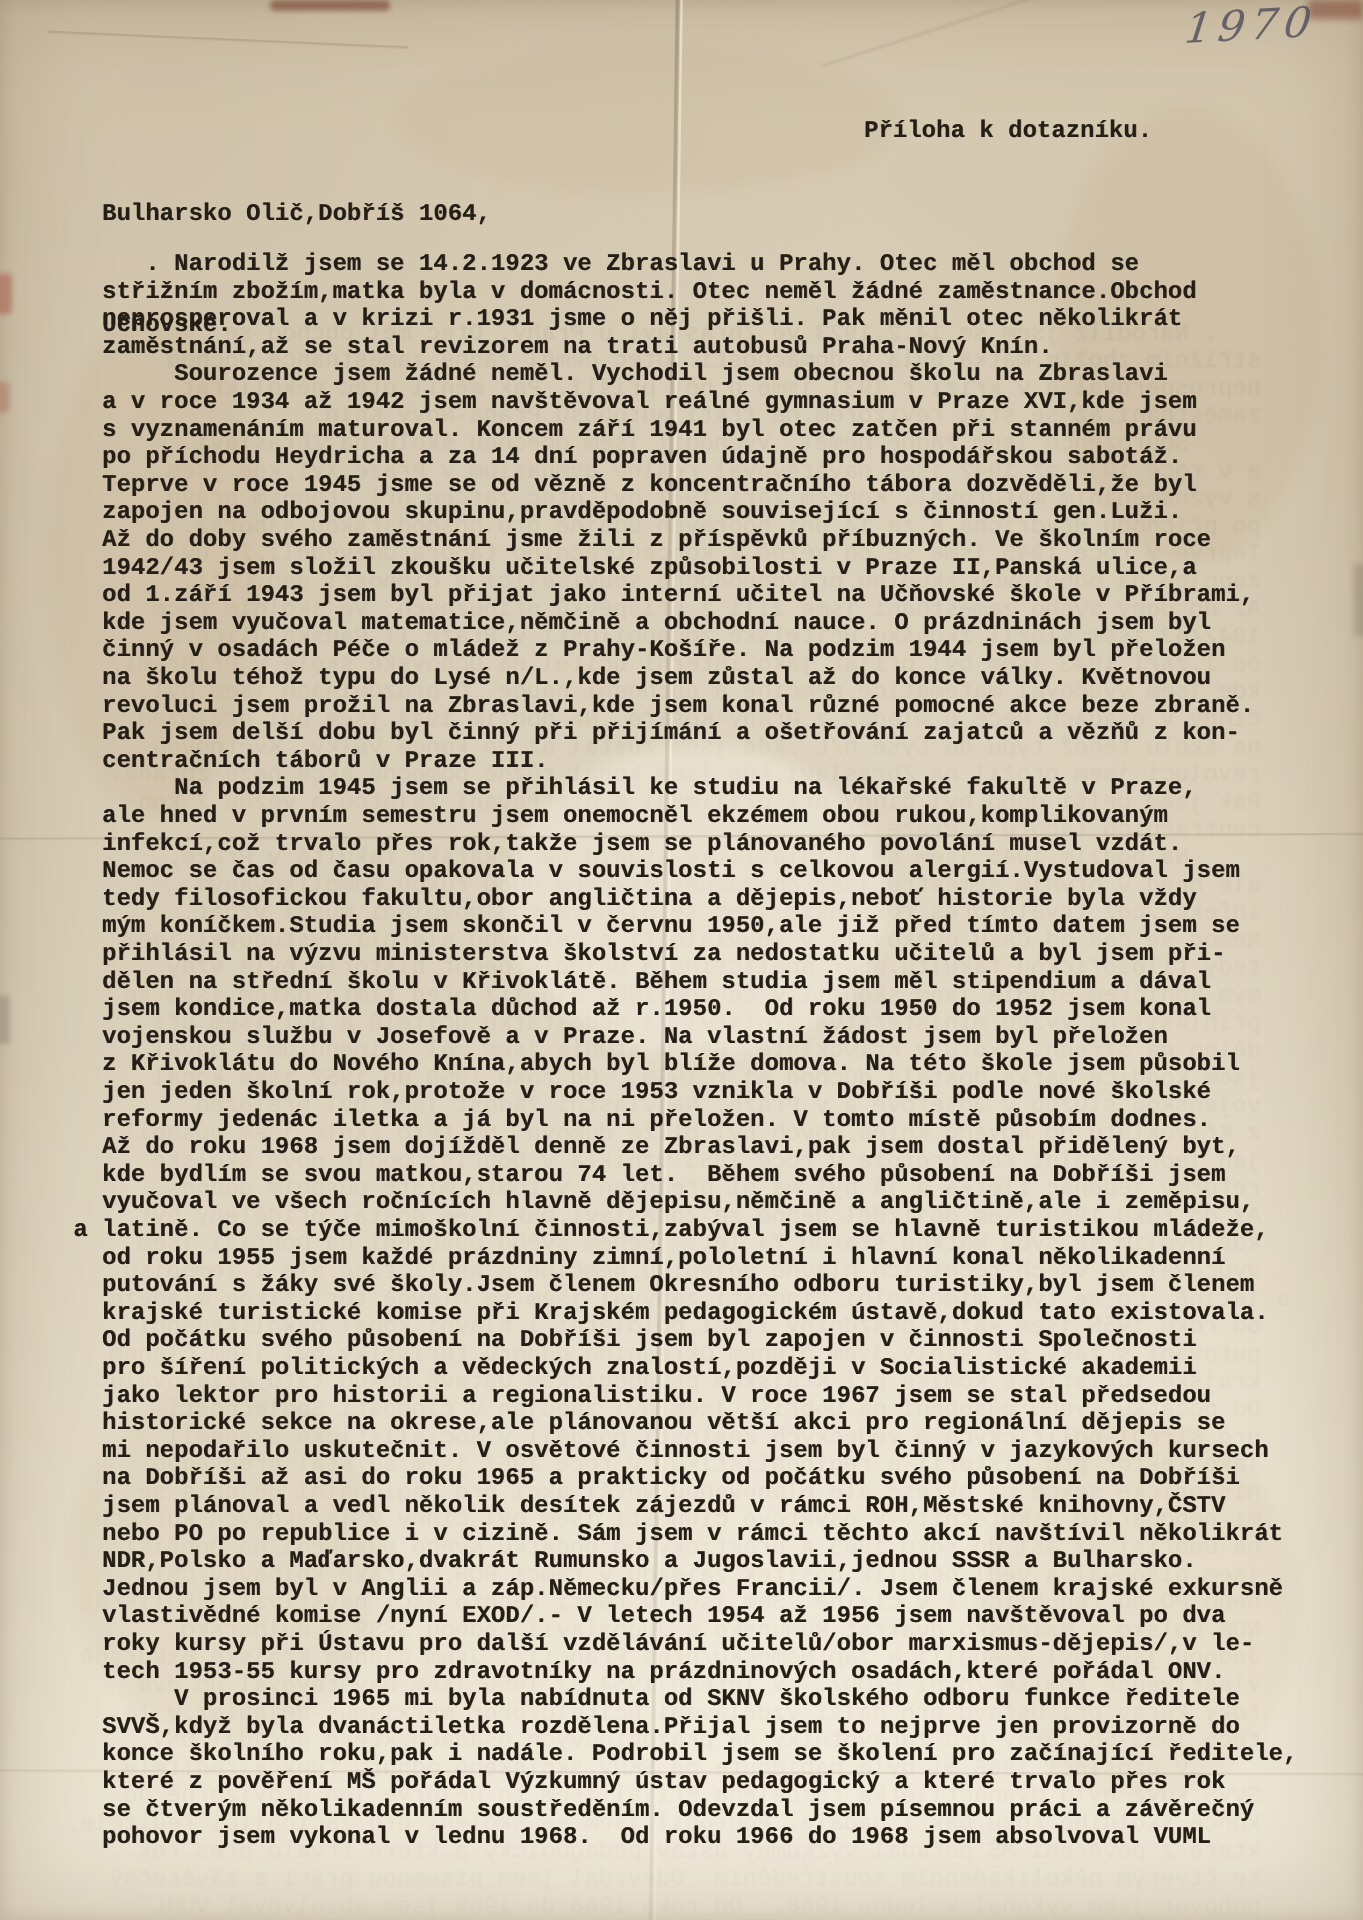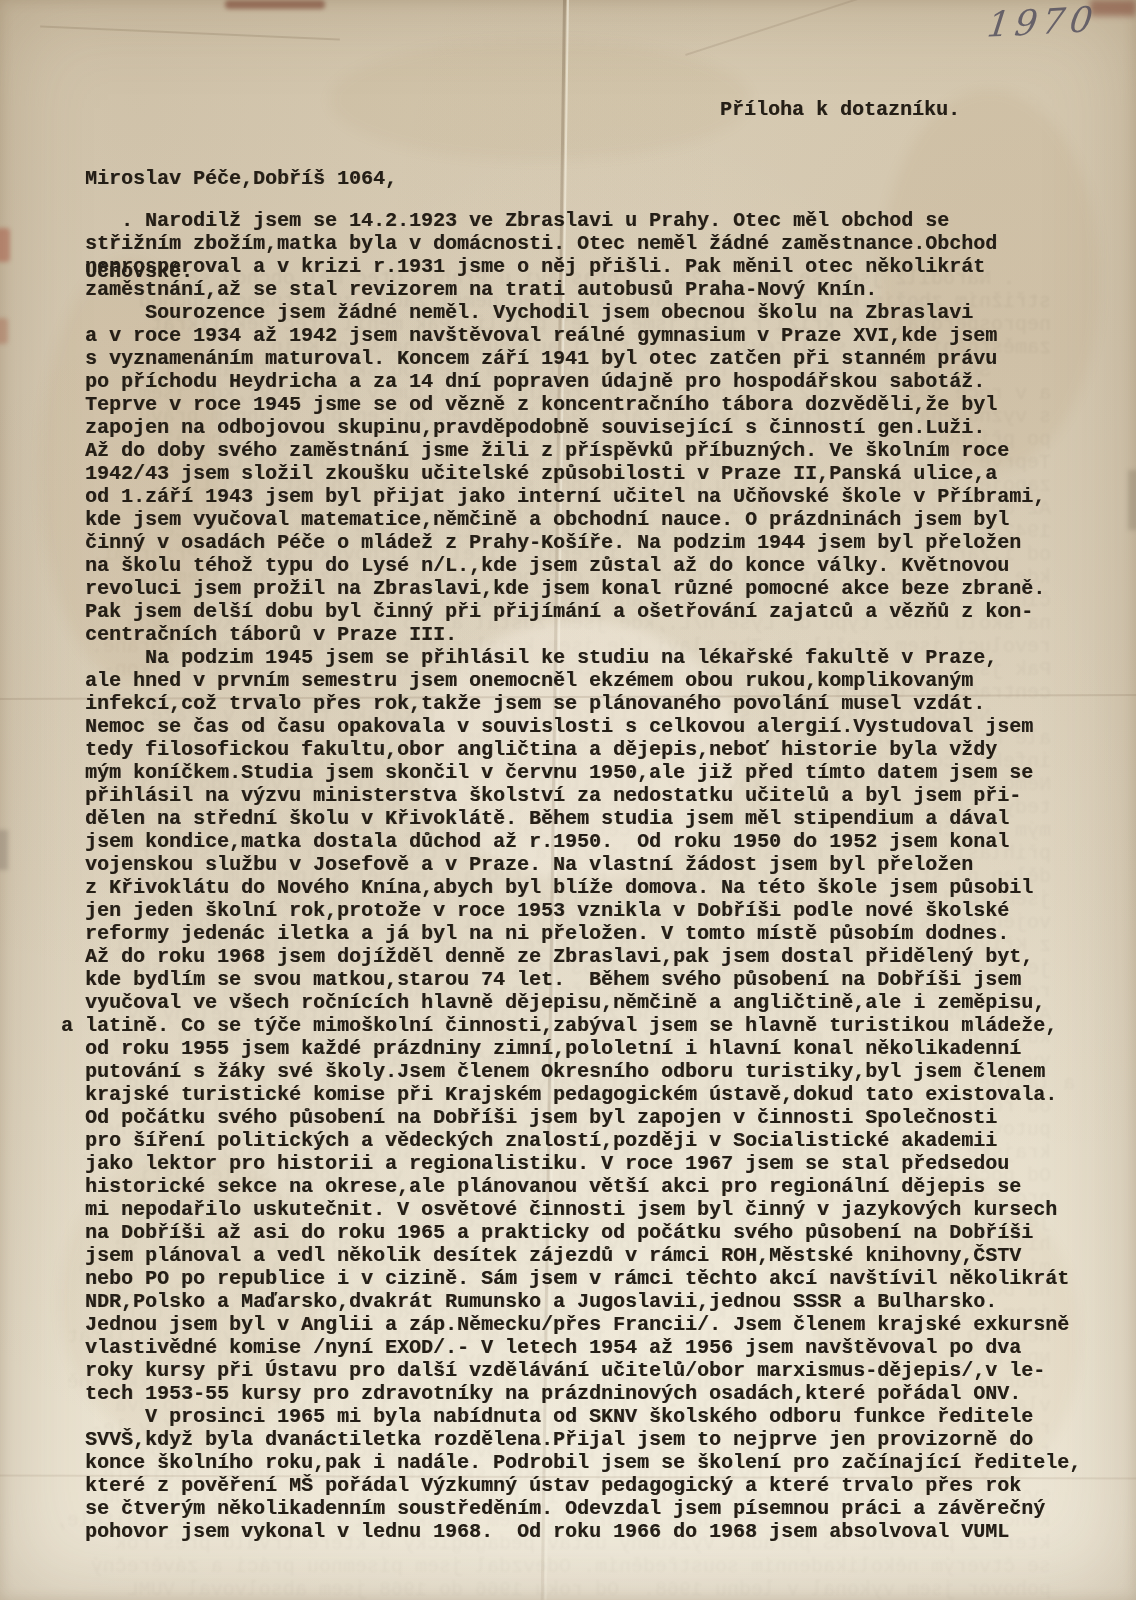"Miroslav Péče,Dobříš 1064," div { text: Miroslav Péče,Dobříš -> Bulharsko Olič,Dobříš }
